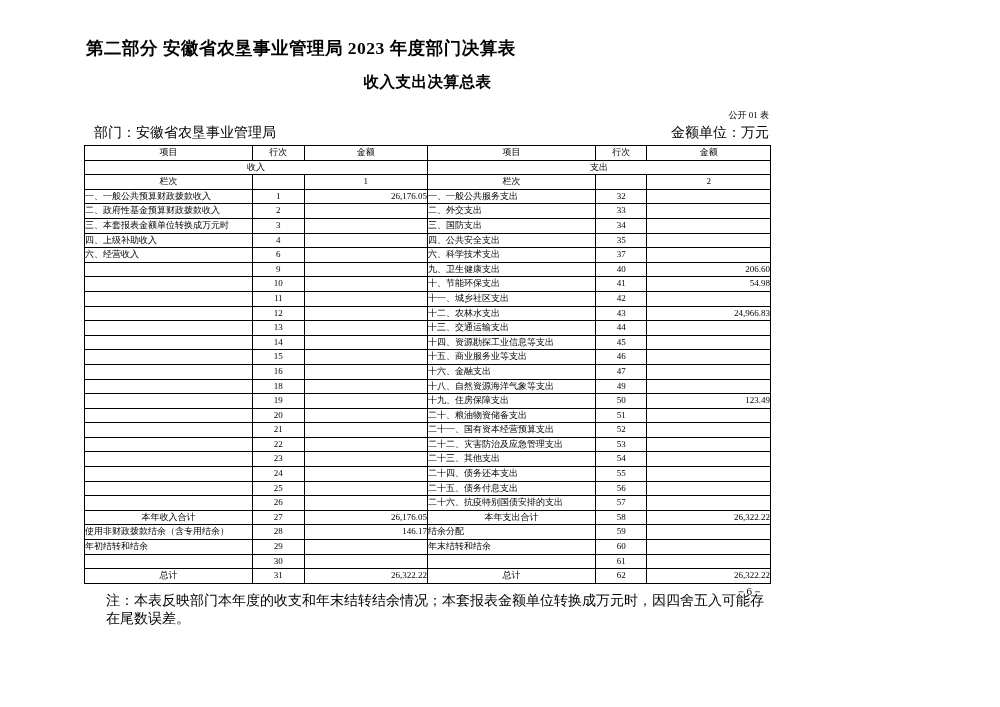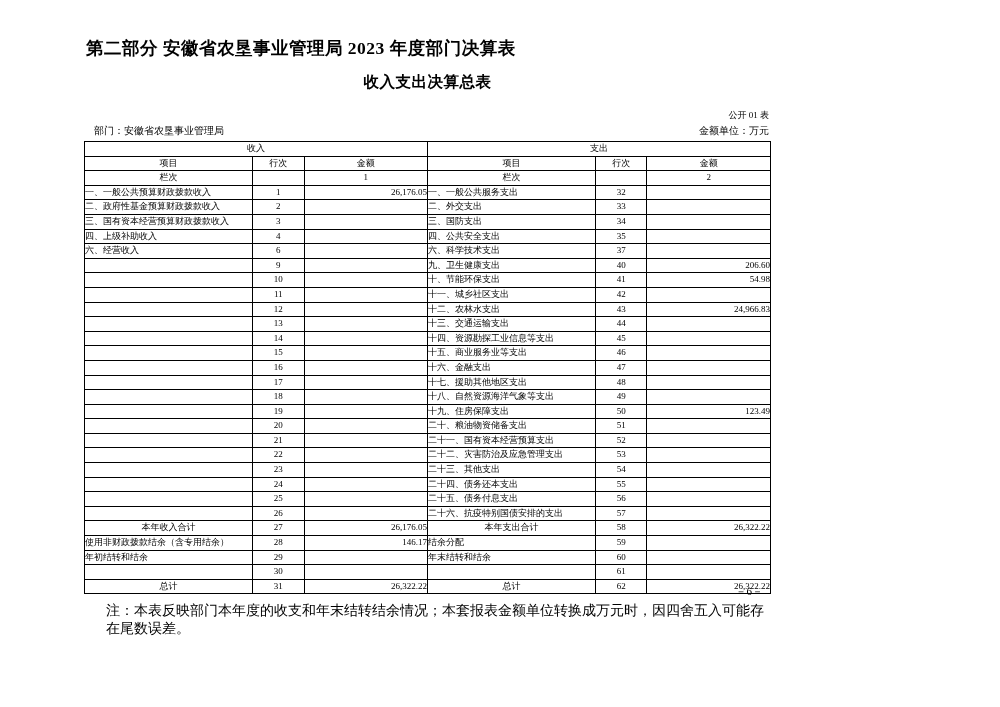"部门：安徽省农垦事业管理局" .meta-row2 { font-size: 10px -> 14px }
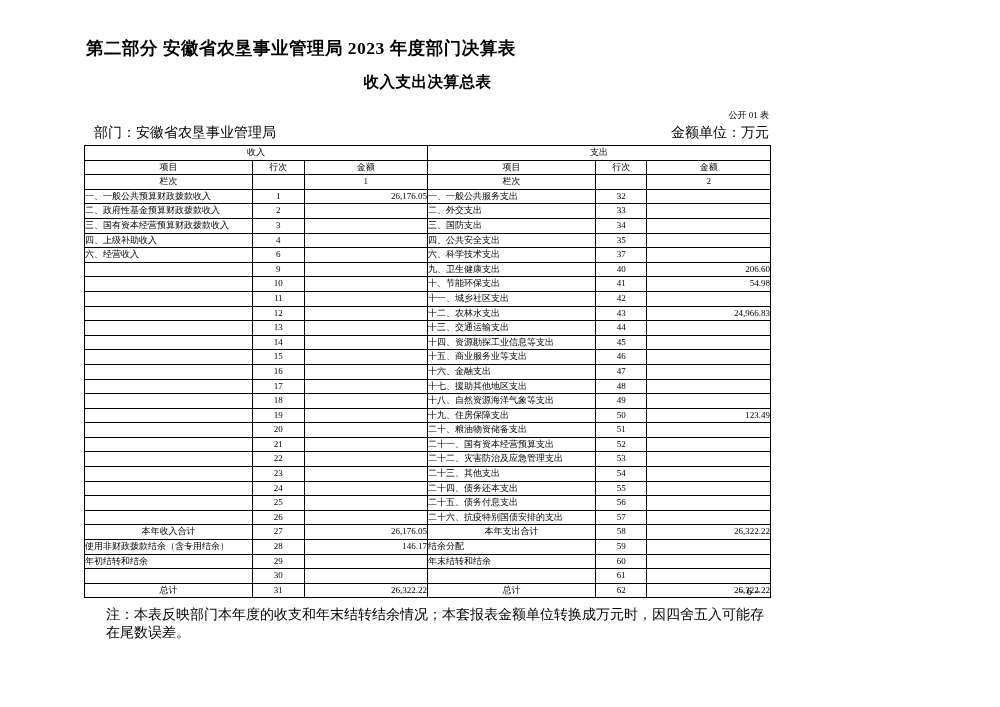"收入" tr { order: before "项目" -> after "项目" }
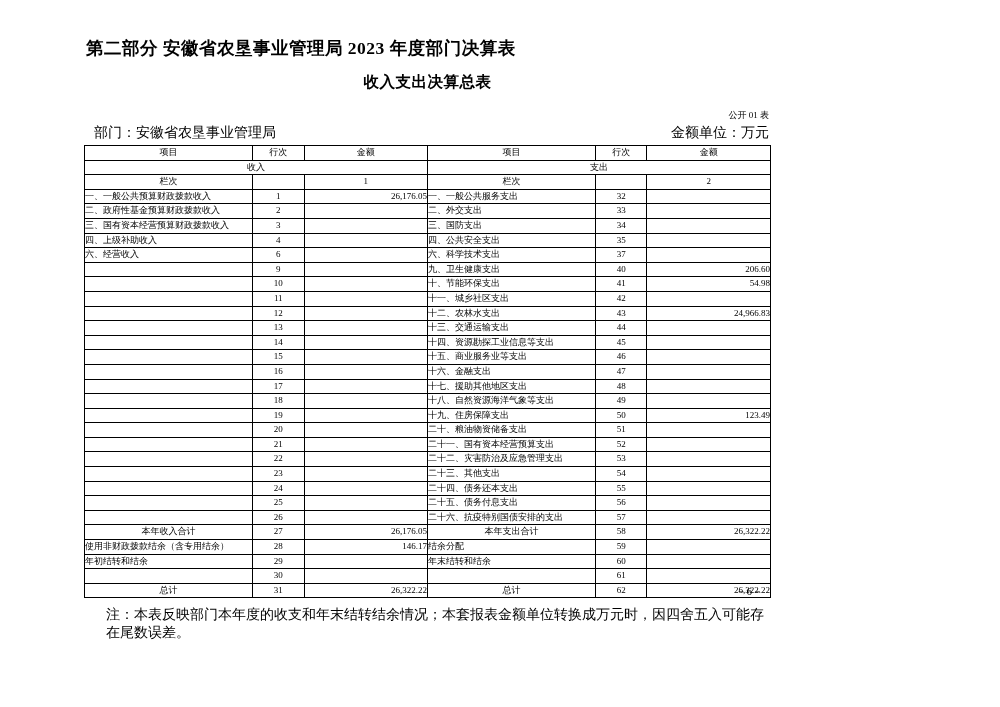"三、国有资本经营预算财政拨款收入" td.item-cell { text: 国有资本经营预算财政拨款收入 -> 本套报表金额单位转换成万元时 }
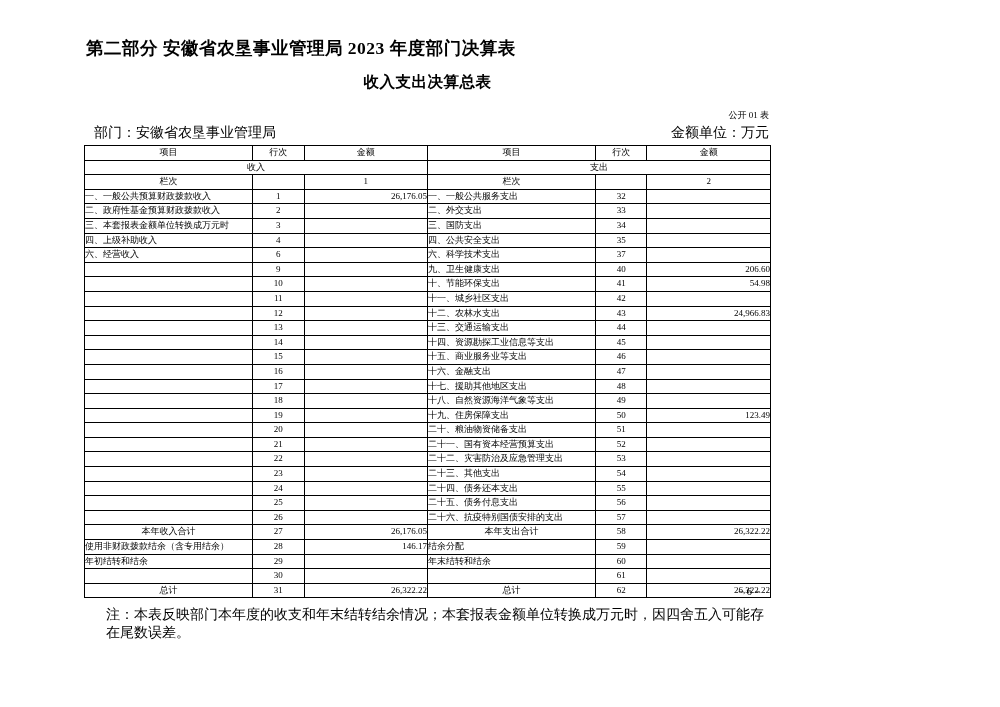"17" tr { html: <tr> <td></td> <td>17</td> <td></td> <td>十七、援助其他地区支出</td> <td>48</td> <td></td> </tr> -> none }
